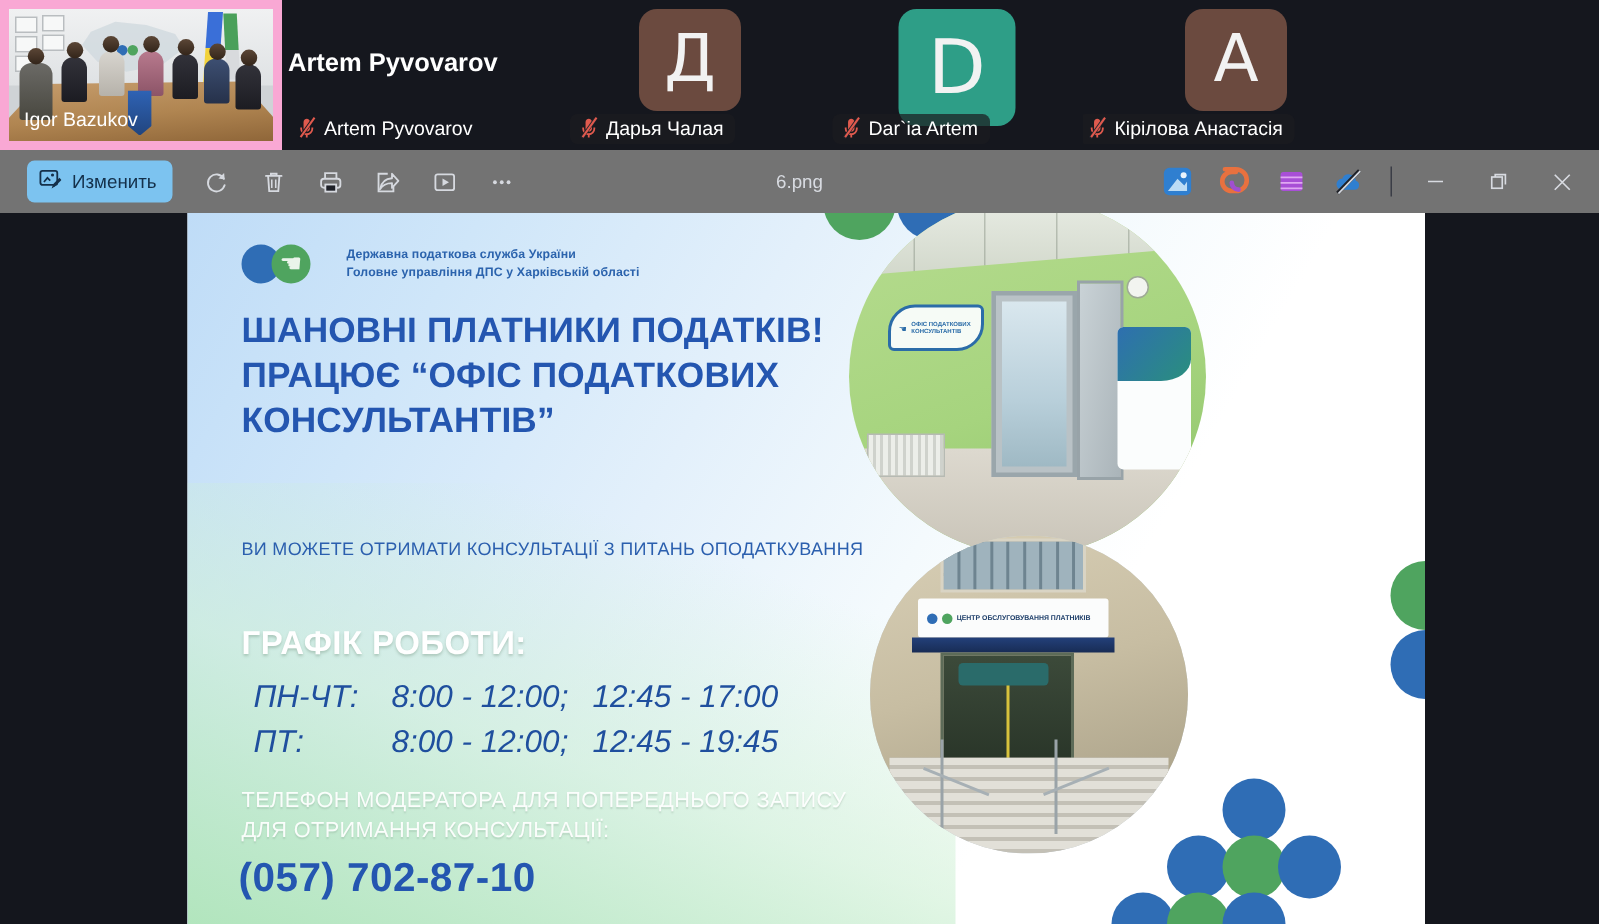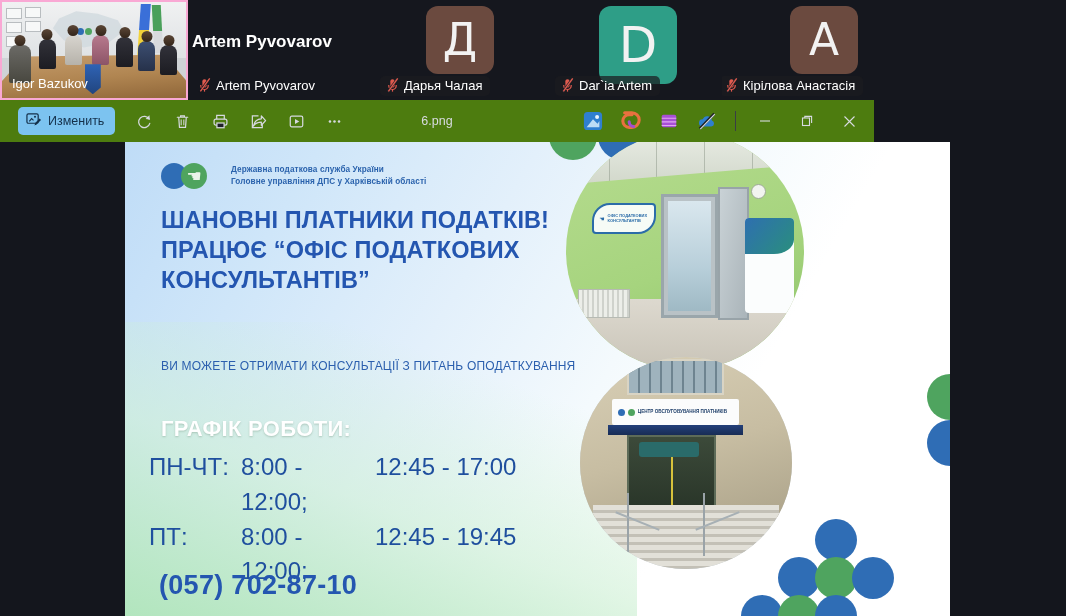"Igor Bazukov" .tile-igor { border: 2px solid #f9a8d4 -> 6px solid #f9a8d4 }
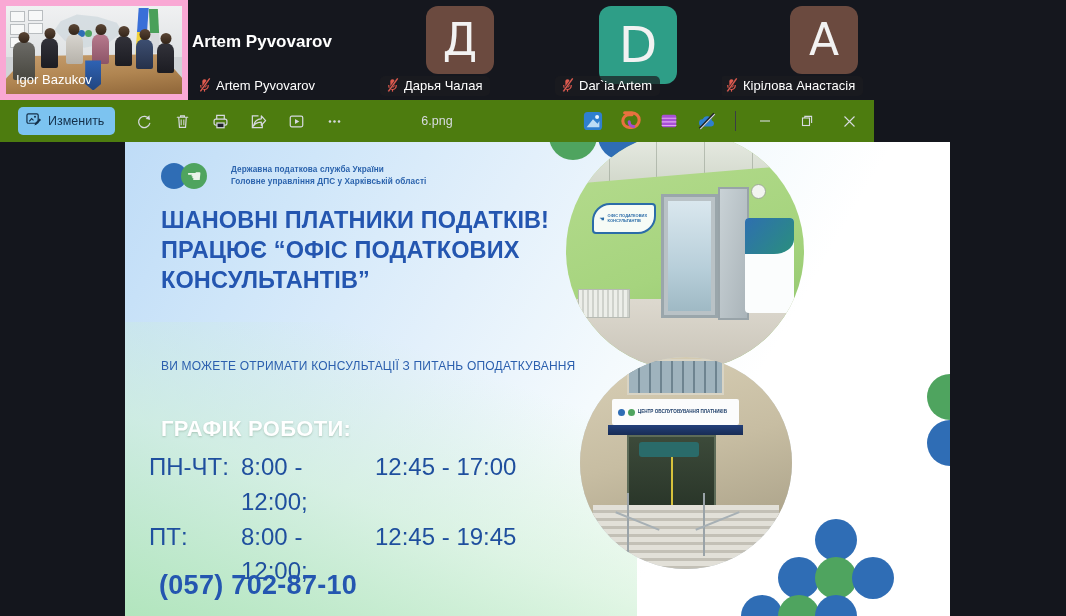"Изменить" .toolbar { background: #4d7c0f -> #737373; width: 874px -> 1066px }
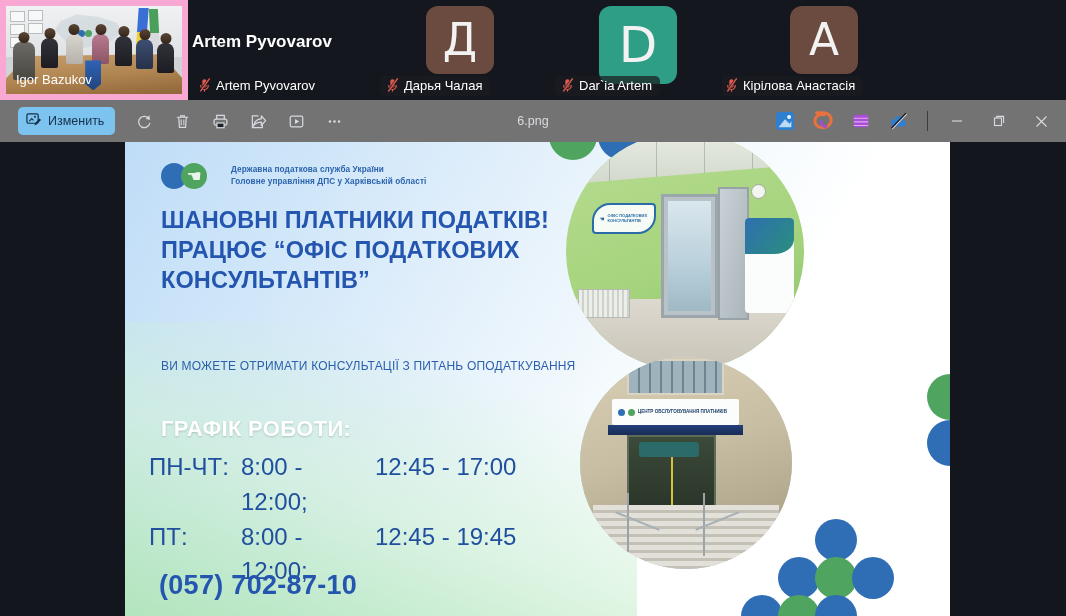"ПН-ЧТ:" .sched-rows { font-size: 24px -> 21px; font-style: none -> italic; left: 24px -> 44px }
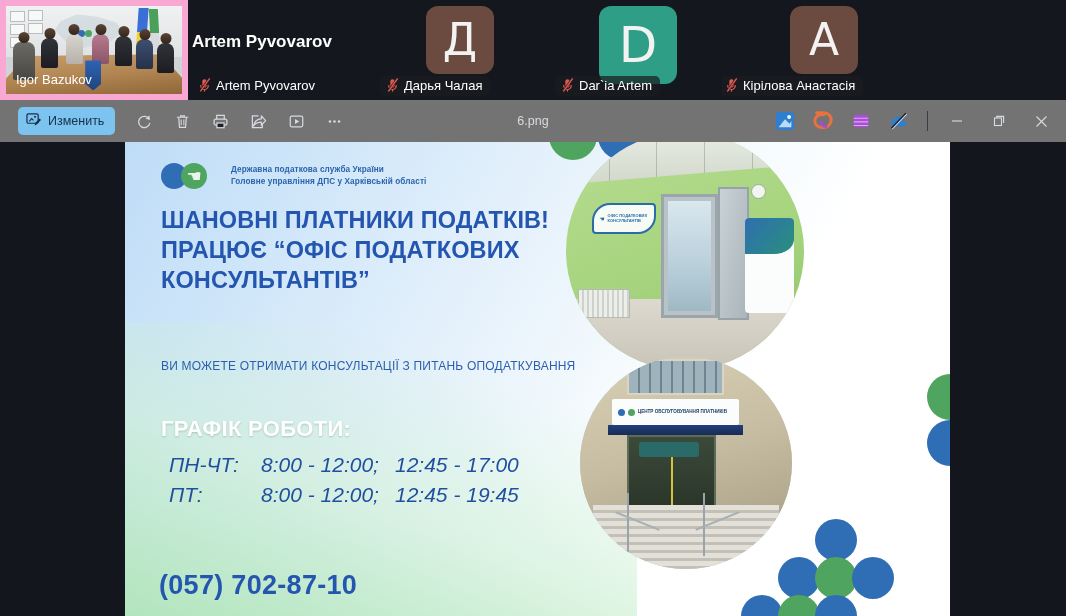"ТЕЛЕФОН МОДЕРАТОРА ДЛЯ ПОПЕРЕДНЬОГО" div.phone-note { html: none -> <div>ТЕЛЕФОН МОДЕРАТОРА ДЛЯ ПОПЕРЕДНЬОГО ЗАПИСУ ДЛЯ ОТРИМАННЯ КОНСУЛЬТАЦІЇ:</div> }
